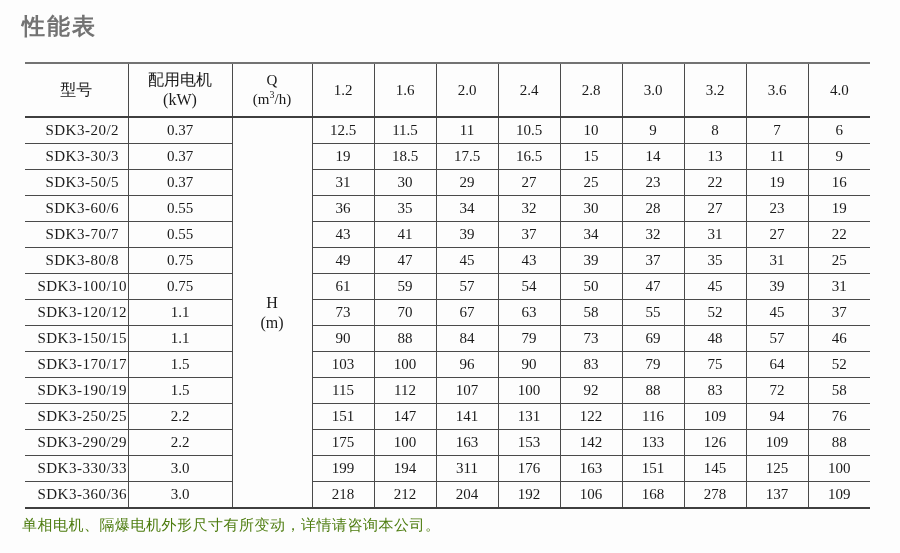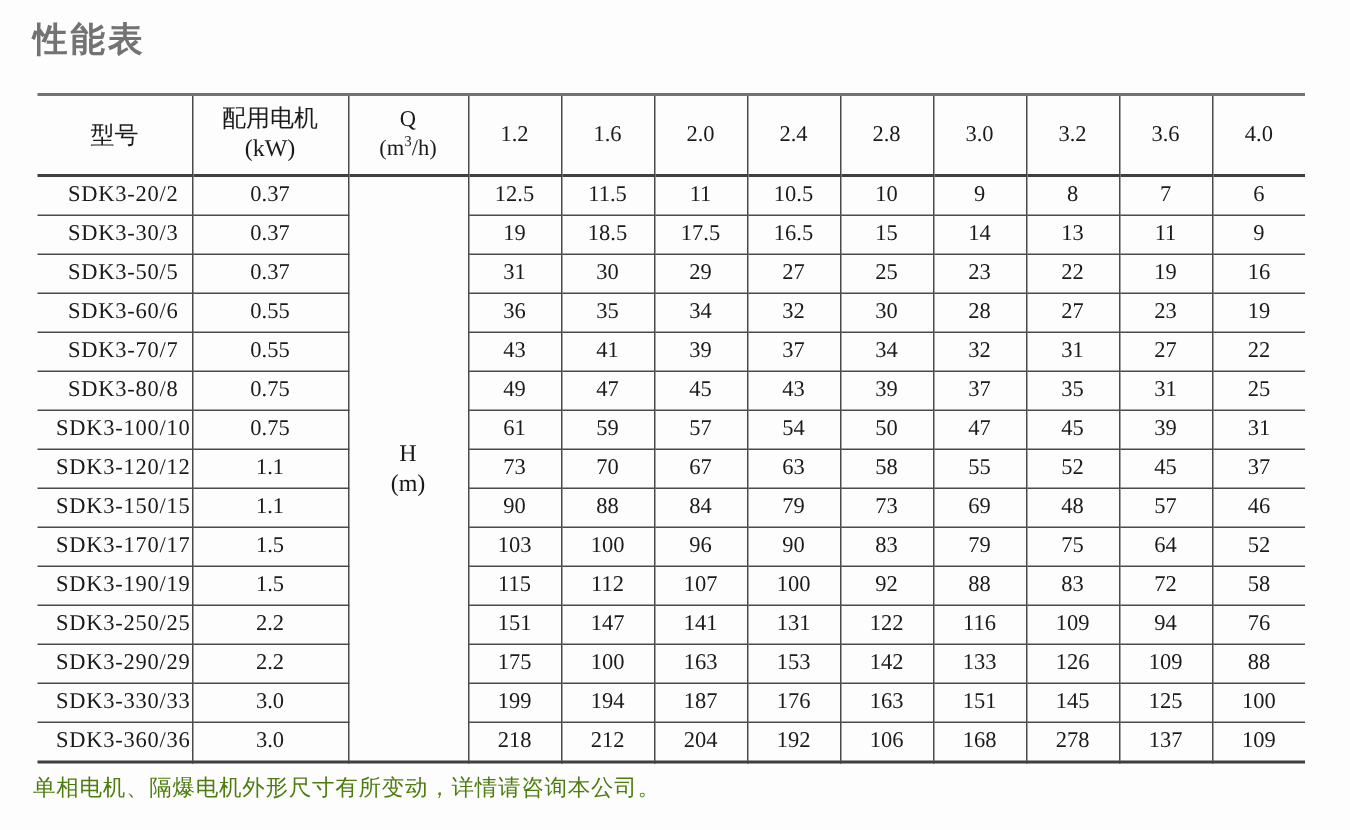"187" td { text: 187 -> 311 }
